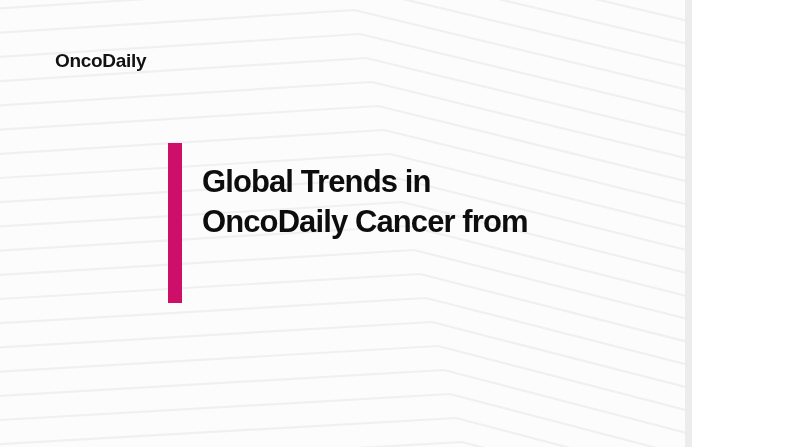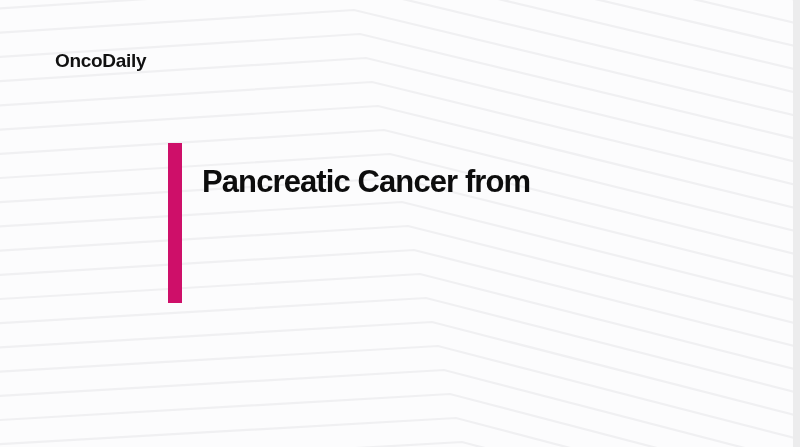"OncoDaily" #slide { width: 800px -> 692px }
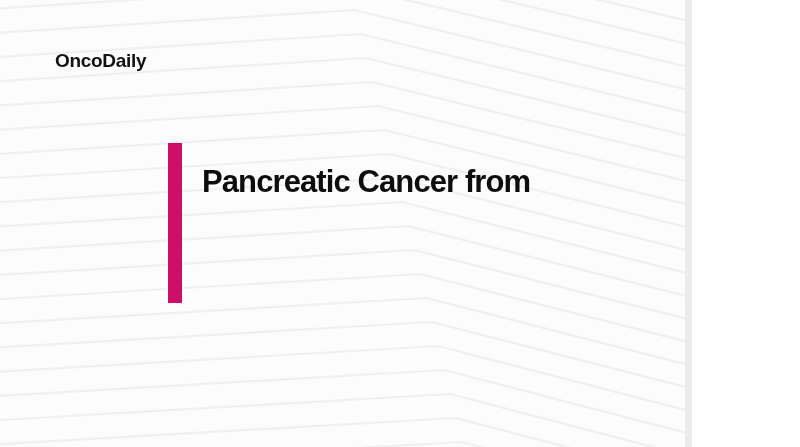"Global Trends in" div.line { html: none -> <div>Global Trends in</div> }
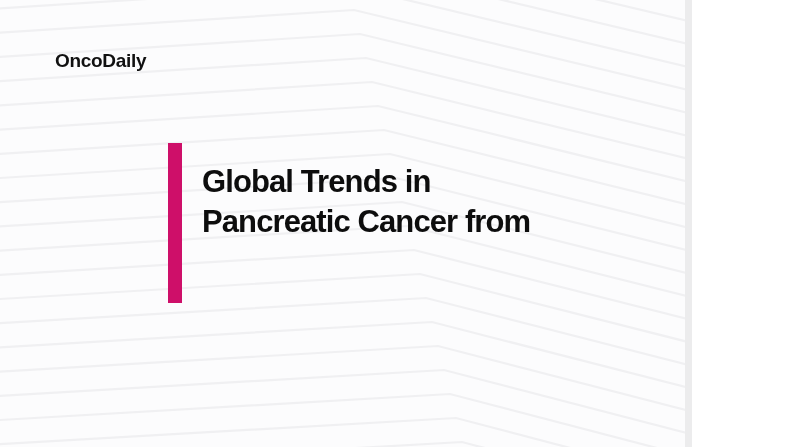"Pancreatic Cancer from" div.line { text: Pancreatic -> OncoDaily }
